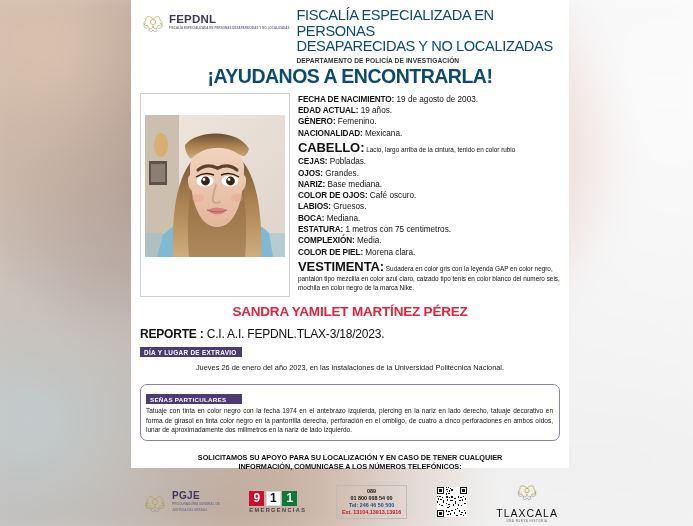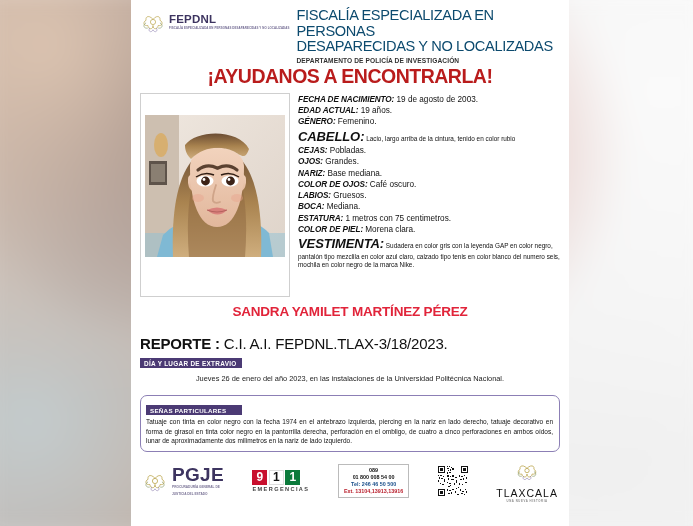"FEPDNL" #poster { height: 526px -> 468px }
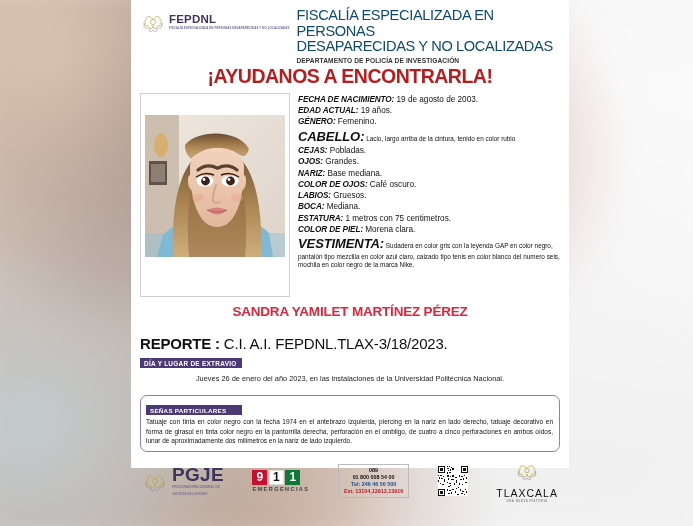"¡AYUDANOS A ENCONTRARLA!" .headline { color: #b91c1c -> #0c4a6e }
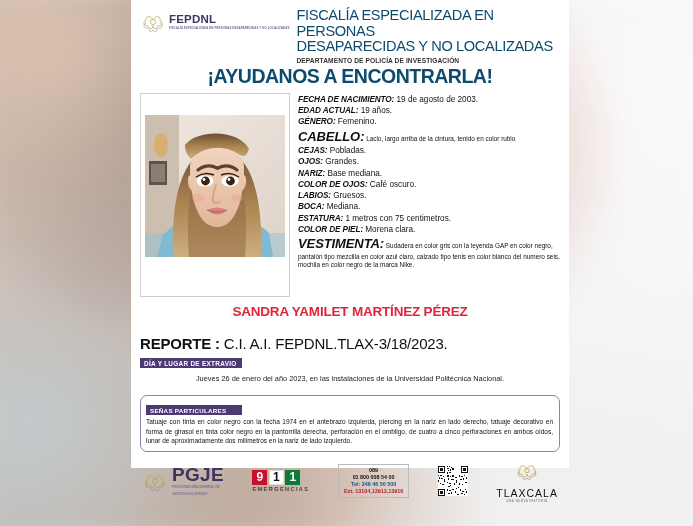"FECHA DE NACIMIENTO:" .fact b { font-style: italic -> none }
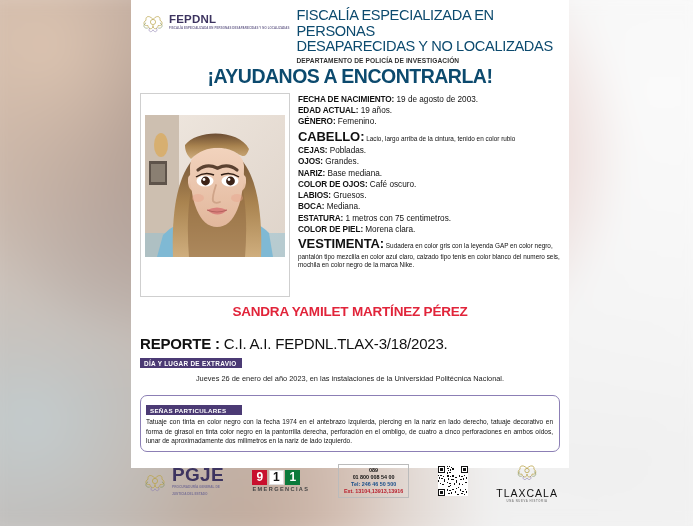"NACIONALIDAD: Mexicana." div.fact { html: none -> <div><b>NACIONALIDAD:</b> <span>Mexicana.</span></div> }
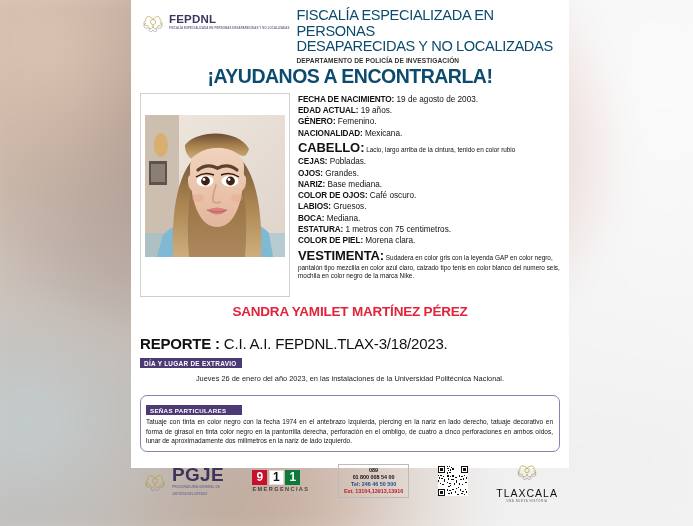"COMPLEXIÓN: Media." div.fact { html: none -> <div><b>COMPLEXIÓN:</b> <span>Media.</span></div> }
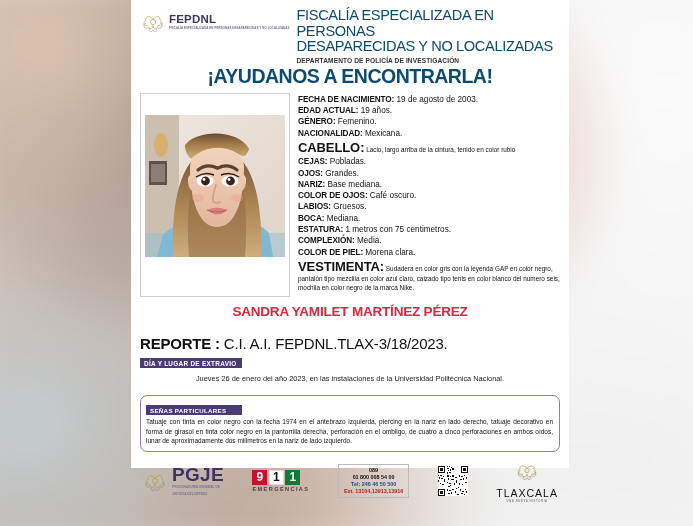"REPORTE : C.I. A.I." .report-line { font-size: 15px -> 12px; margin-top: 16px -> 8px }
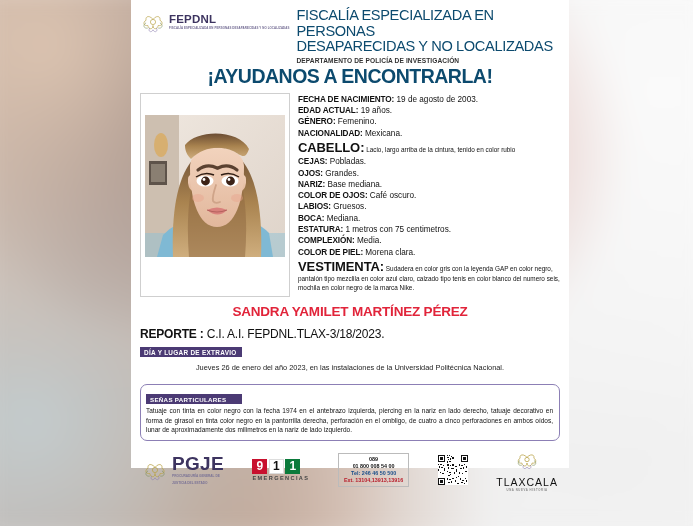"SOLICITAMOS SU APOYO PARA SU" div.cta { html: none -> <div> <div>SOLICITAMOS SU APOYO PARA SU LOCALIZACIÓN Y EN CASO DE TENER CUALQUIER</div> <div>INFORMACIÓN, COMUNICASE A LOS NÚMEROS TELEFÓNICOS:</div> </div> }
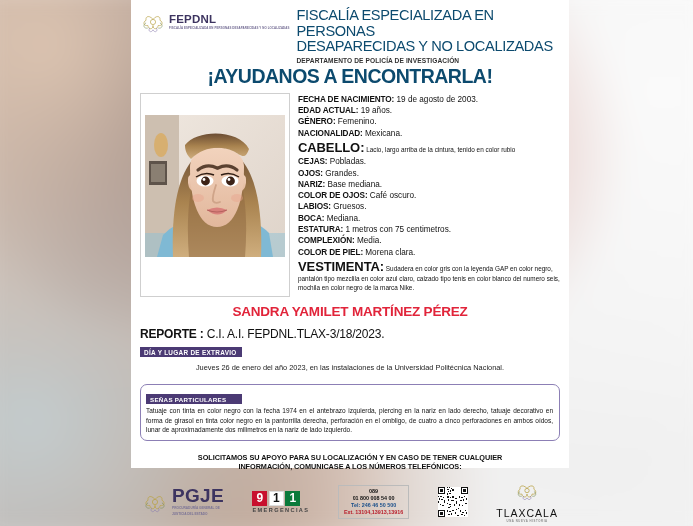"PGJE" .pgje-name { font-size: 19px -> 10px }
